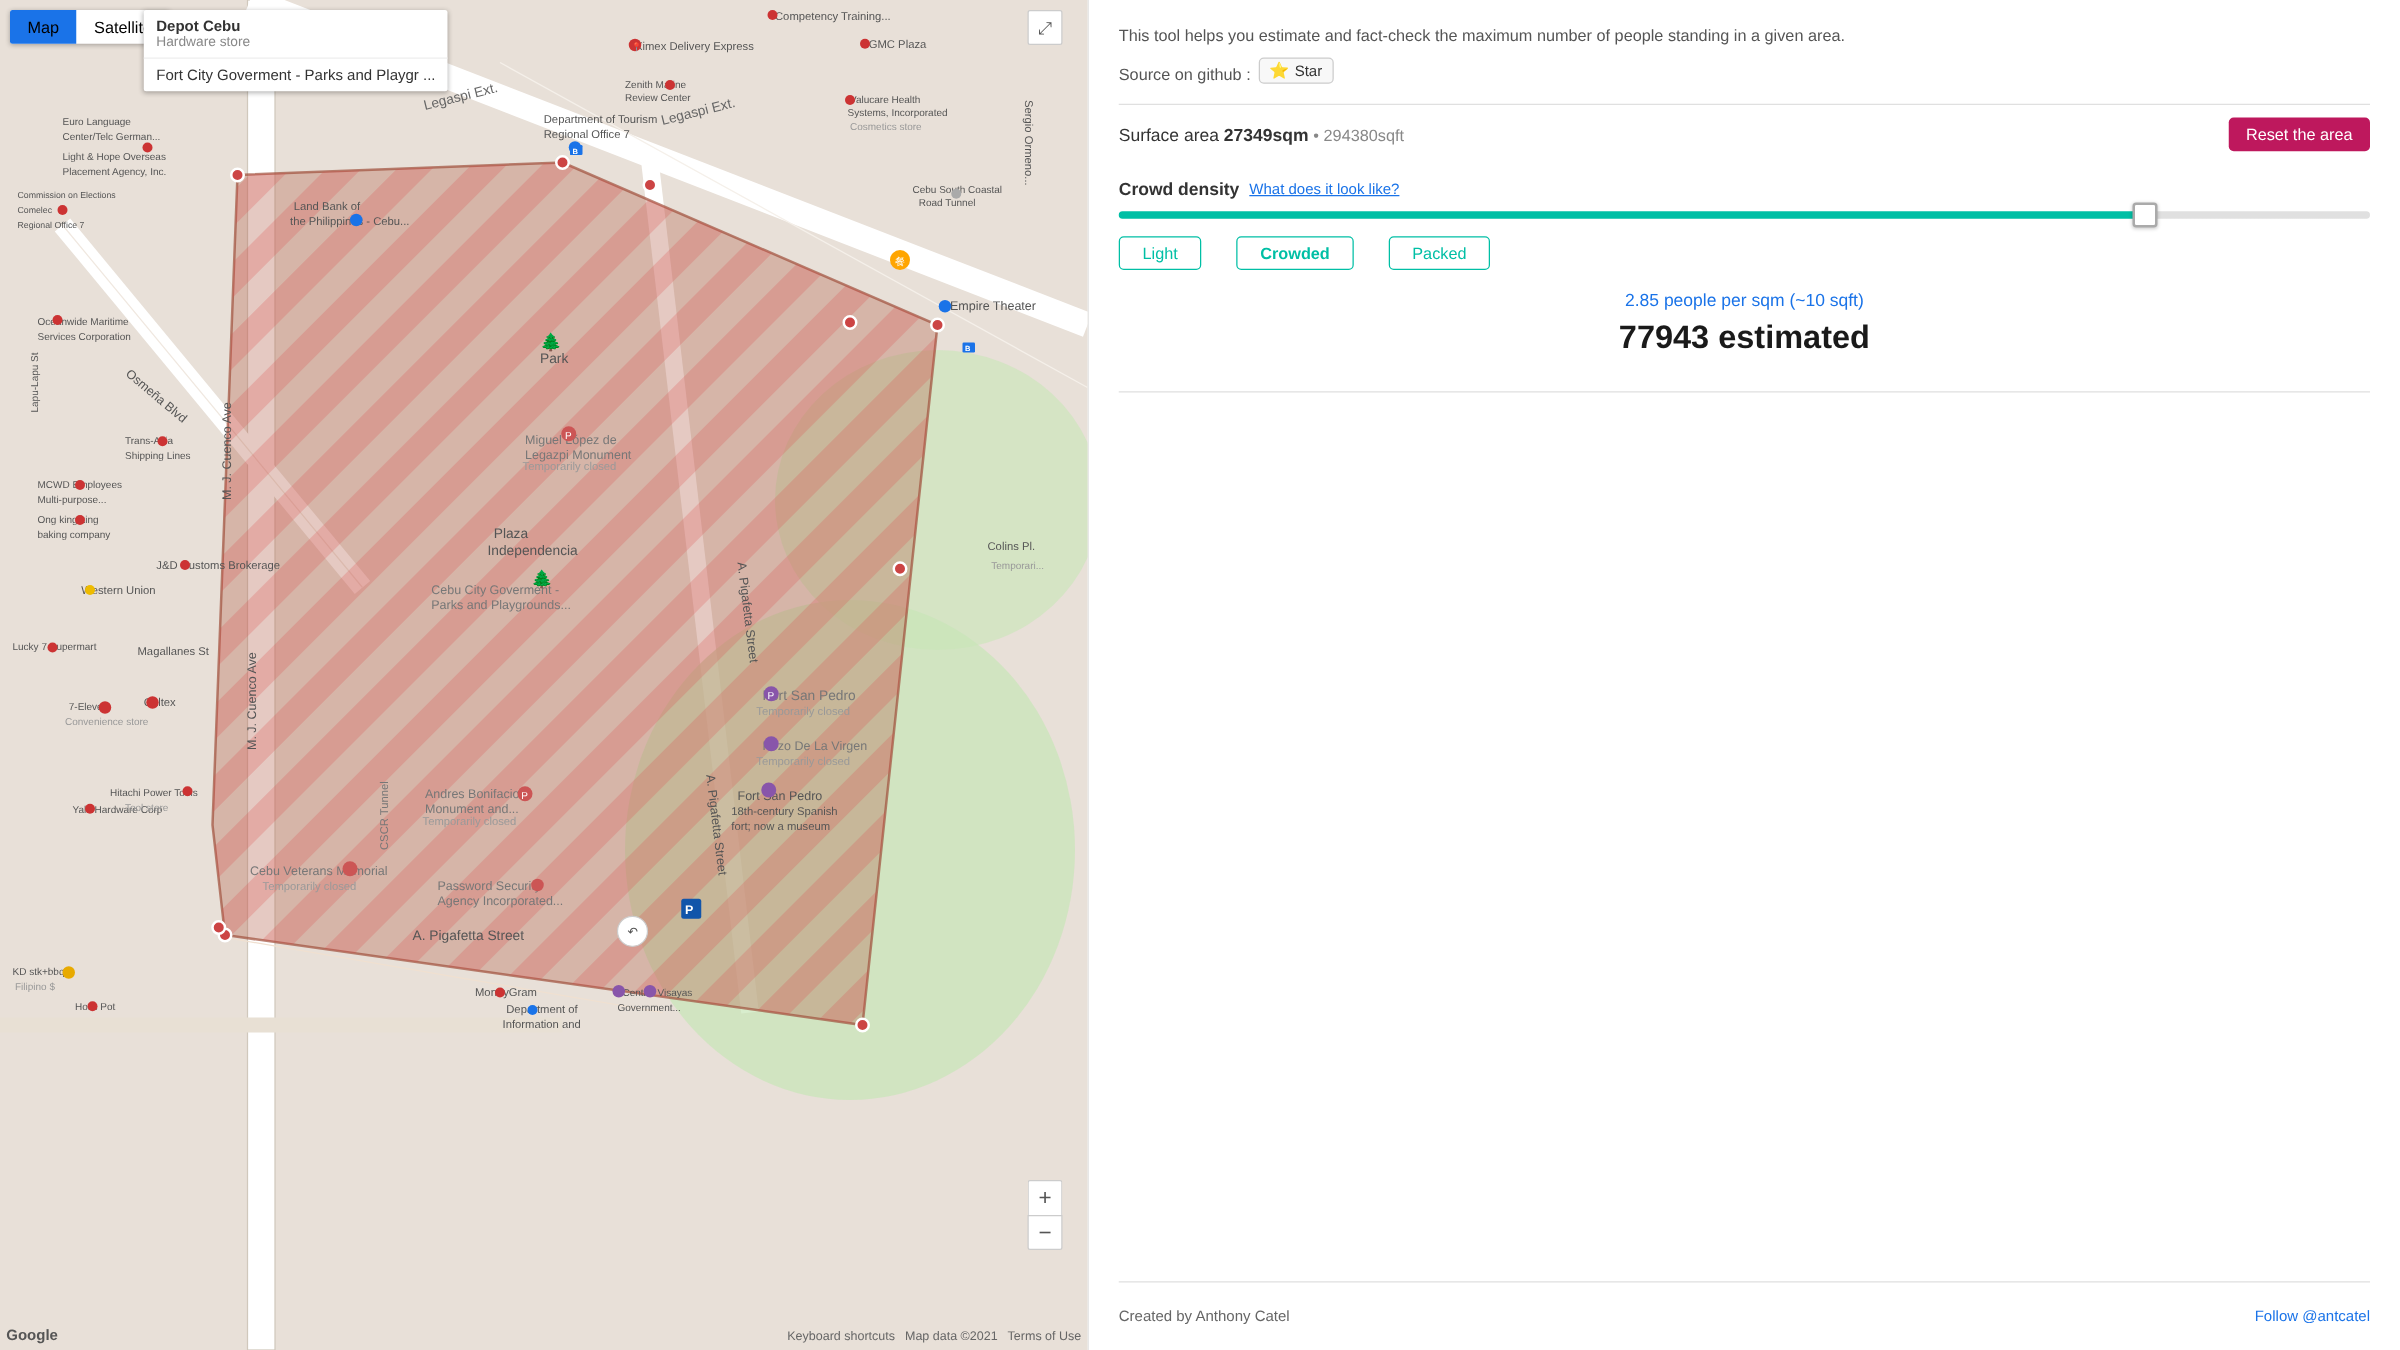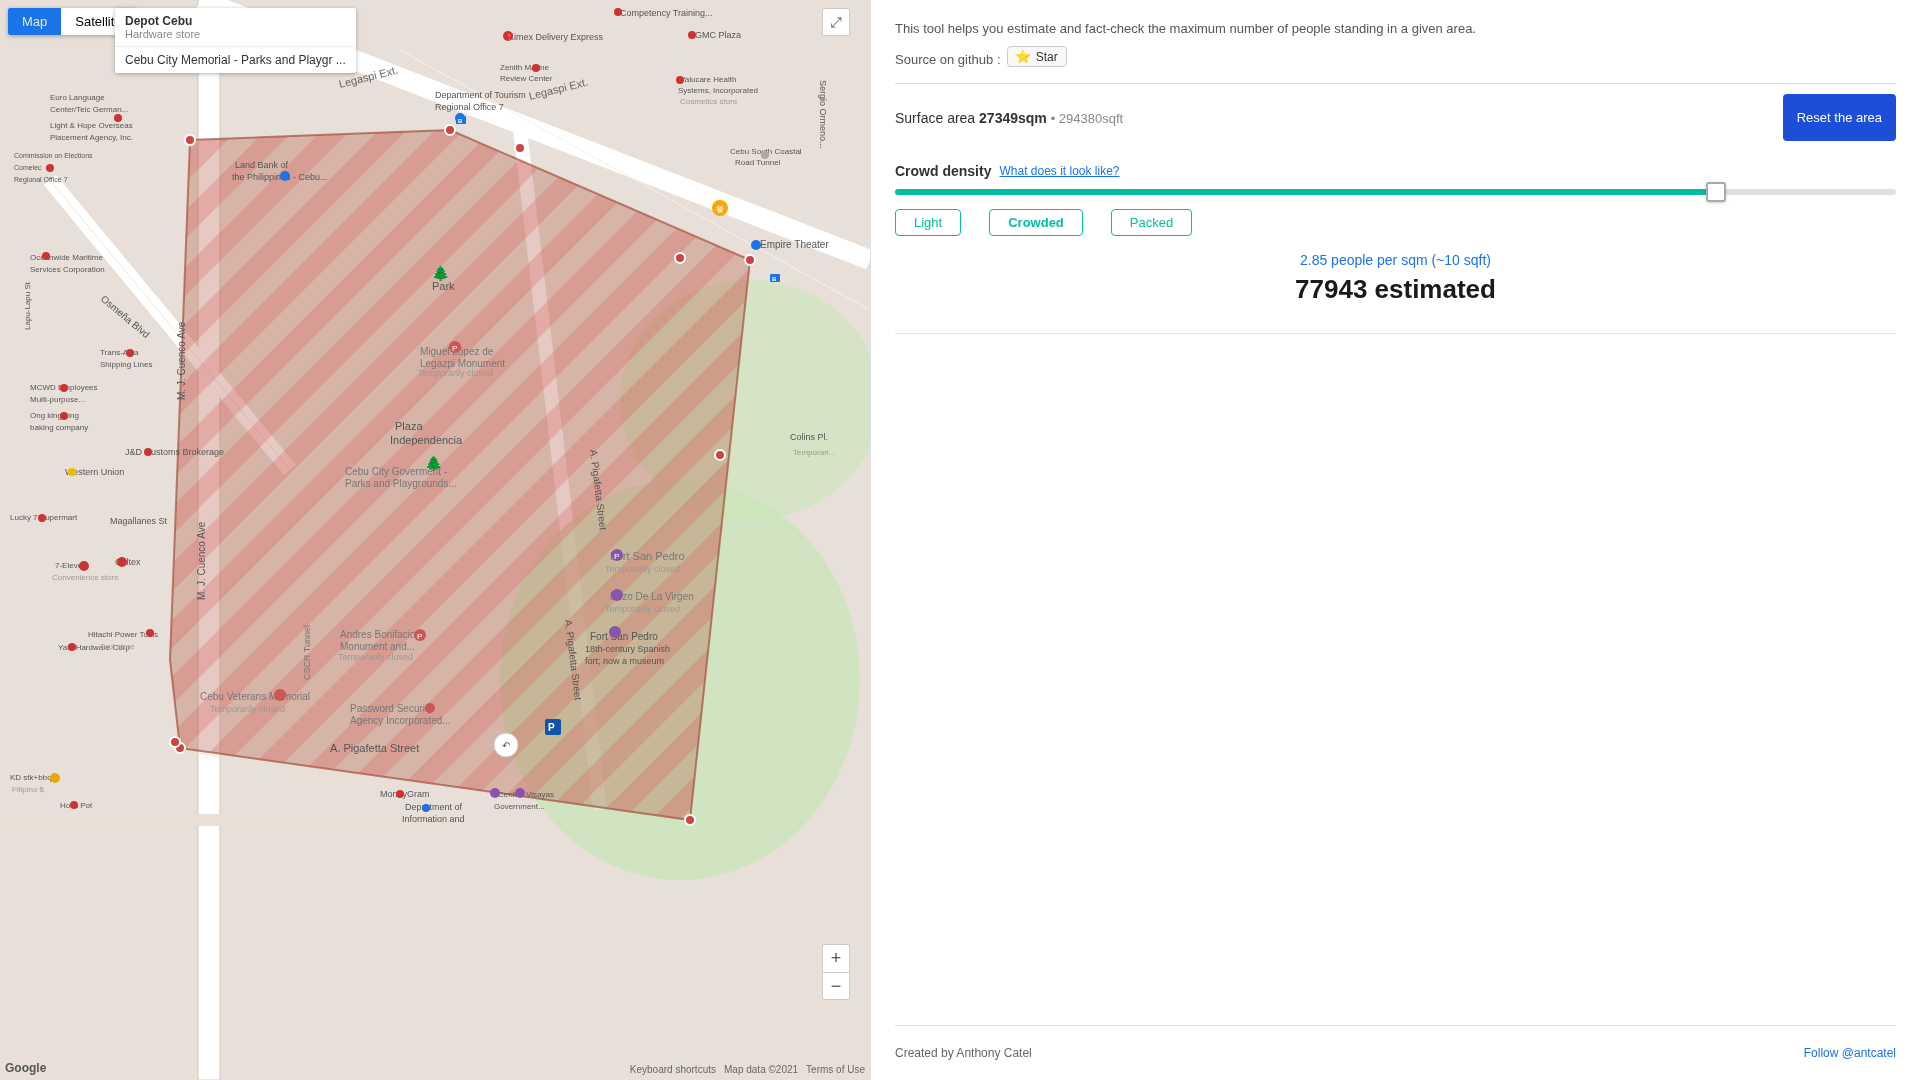"Map" .map-tab.active { color: #e5e5e5 -> #000000 }
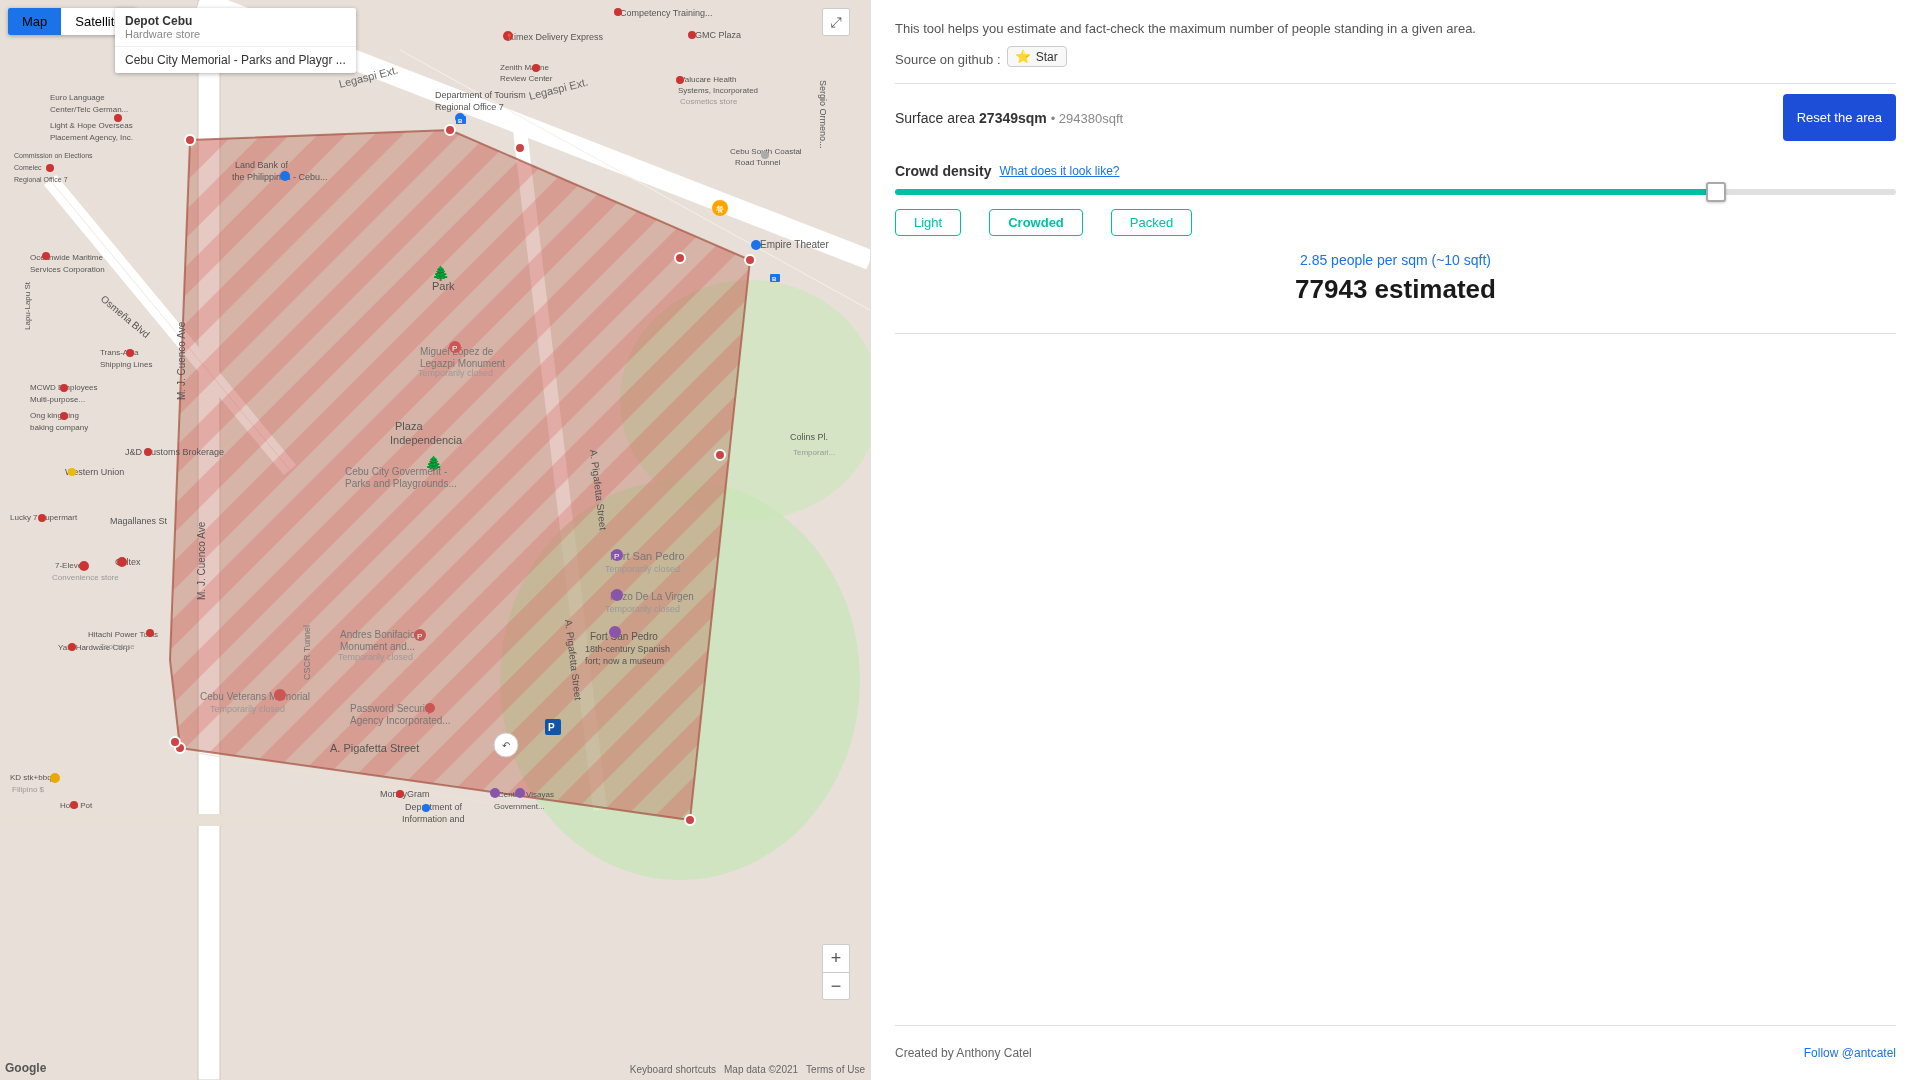"Cebu City Memorial - Parks" div { text: Cebu City Memorial -> Fort City Goverment }
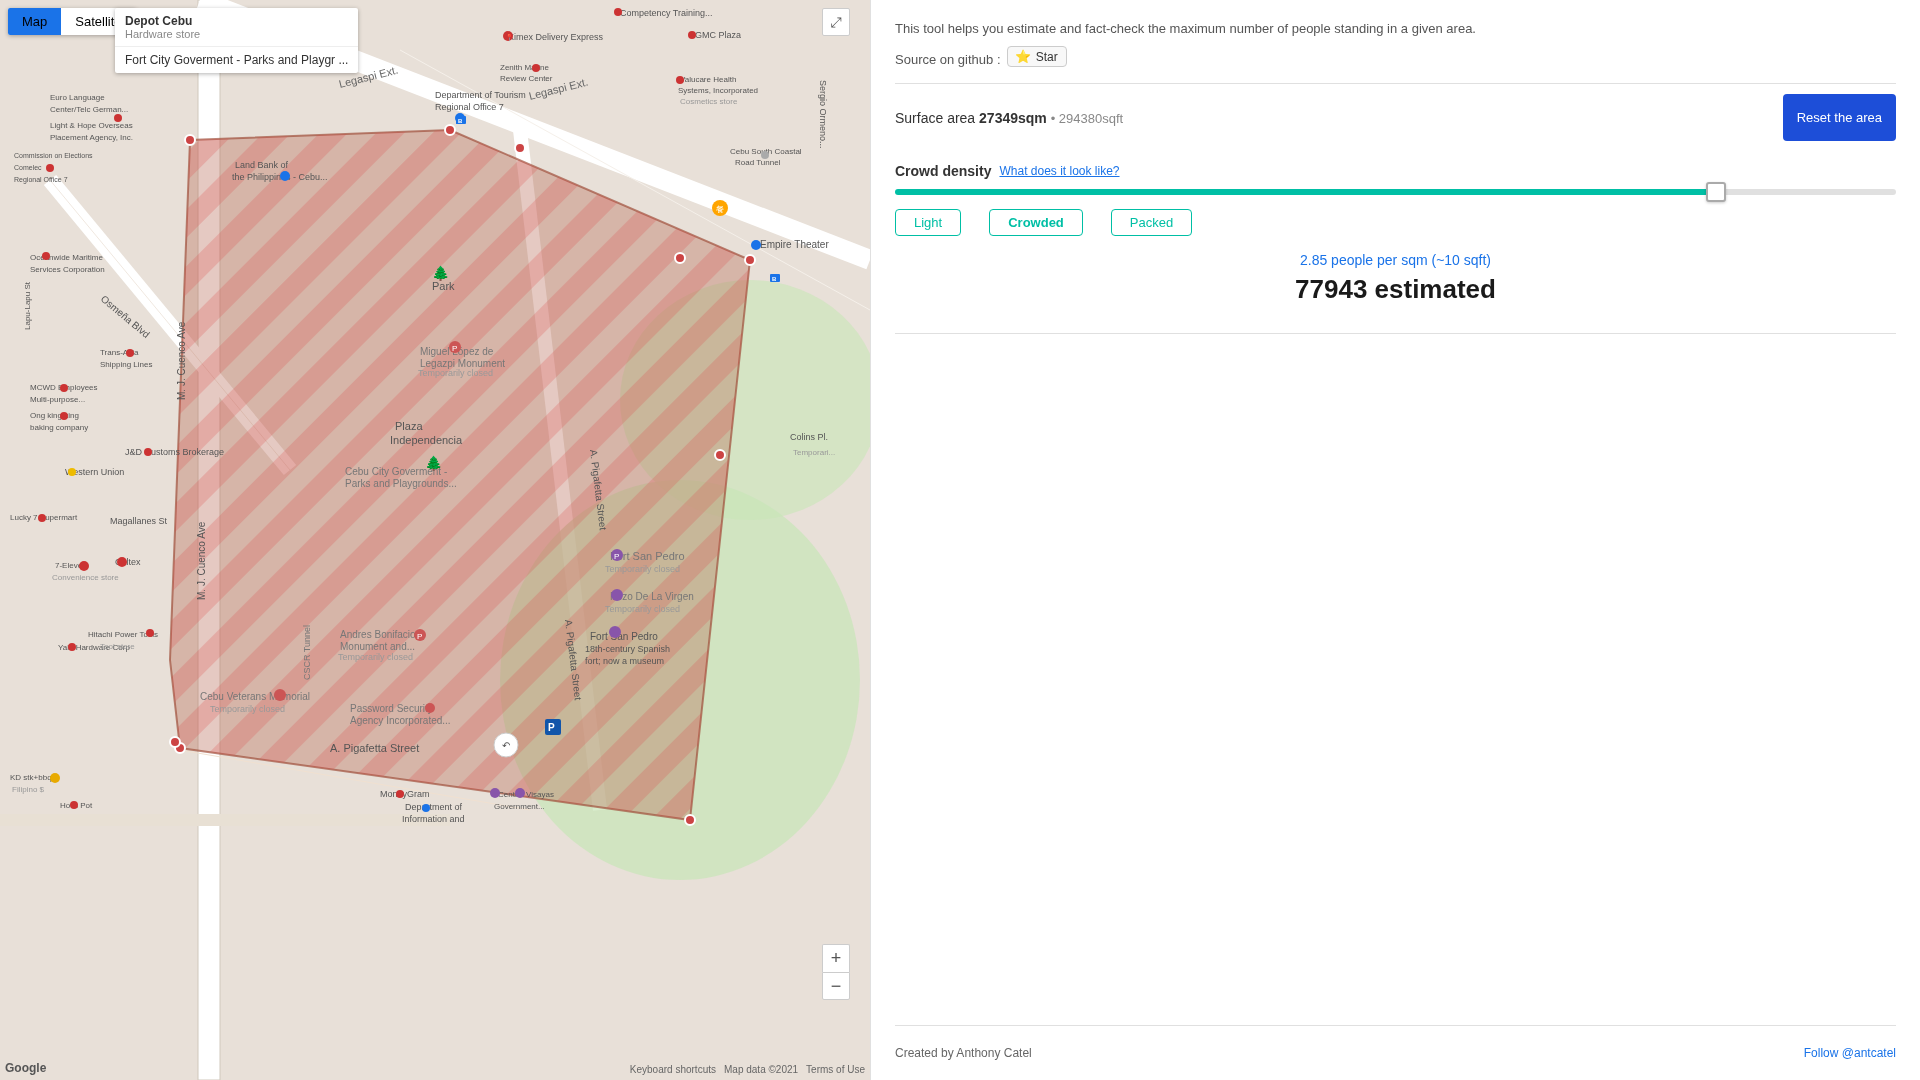"Reset the area" .reset-btn { background: #1d4ed8 -> #be185d; padding: 16px 14px -> 6px 14px }
